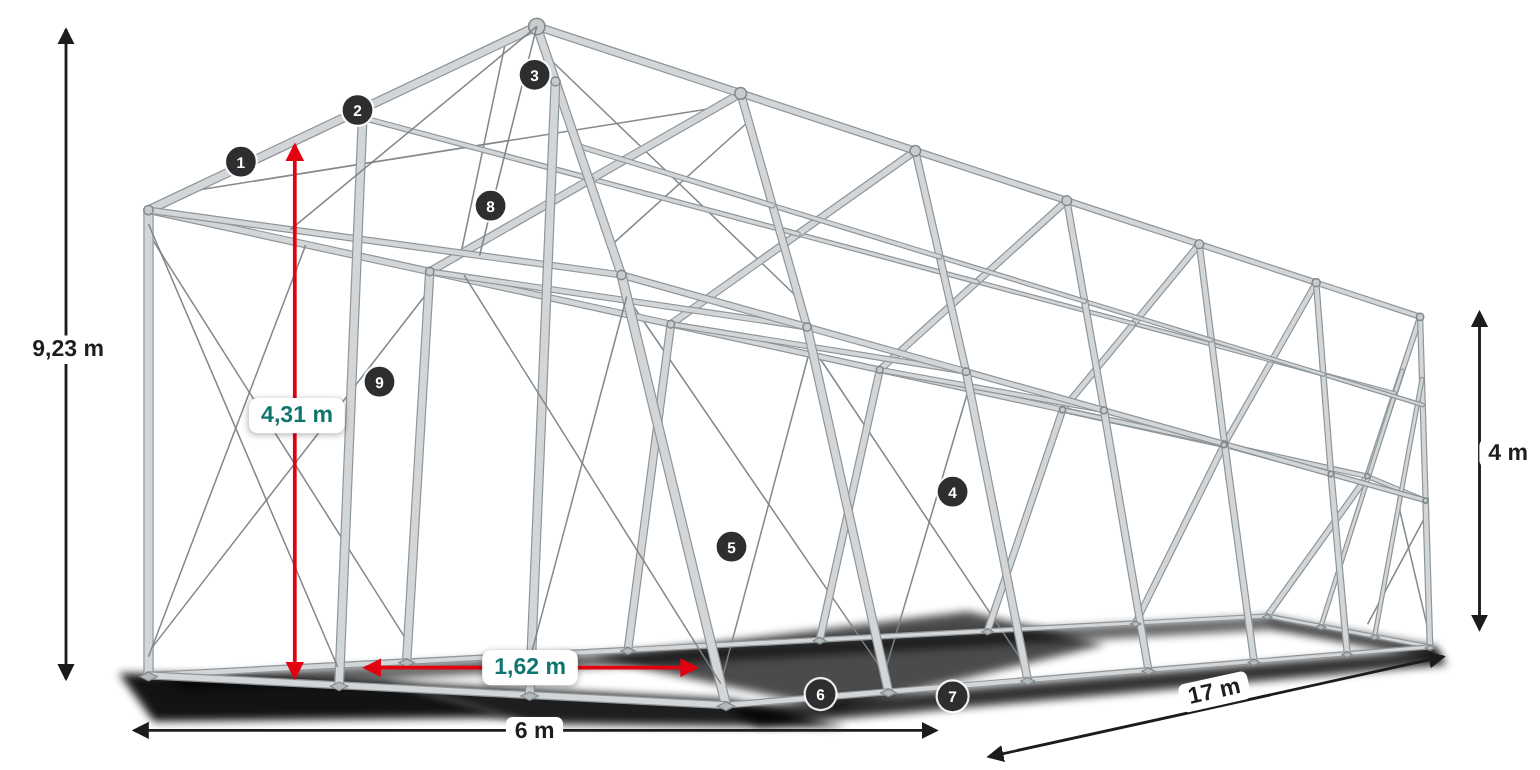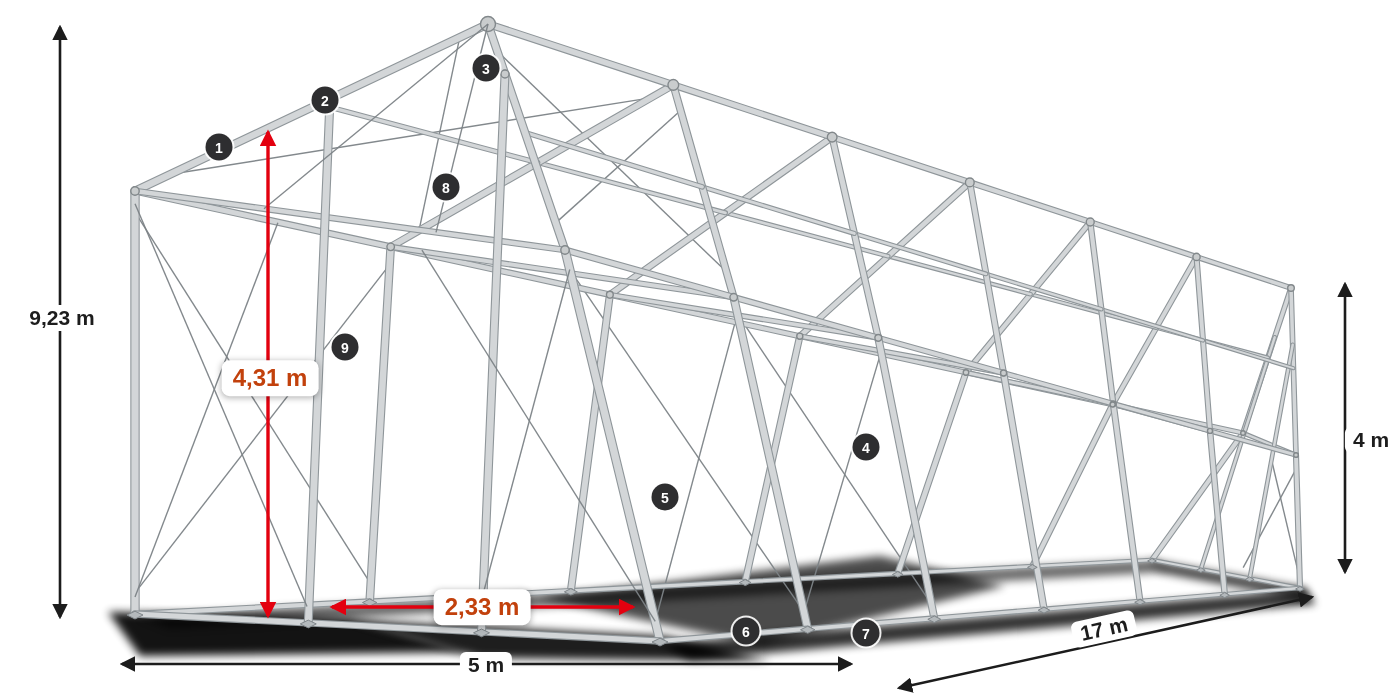"4,31 m" .dim-label.red { color: #c2410c -> #0f766e; font-size: 24px -> 21px }
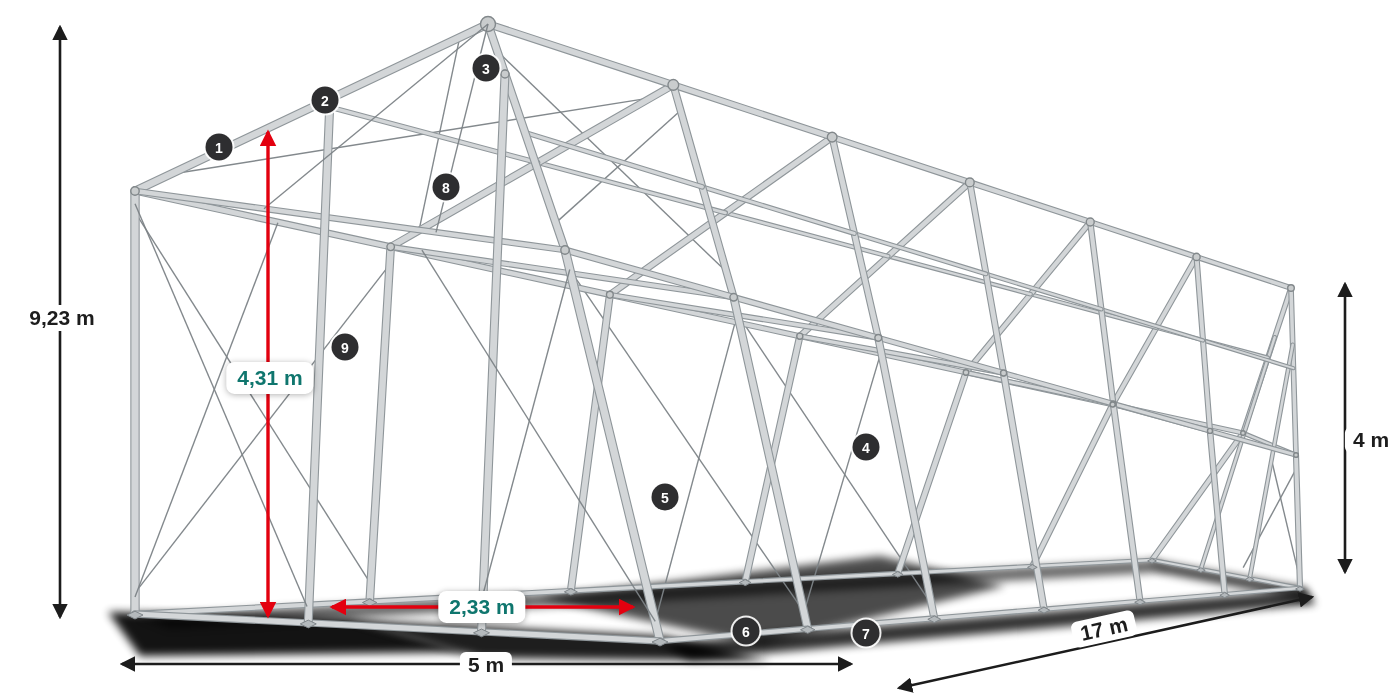"4 m" div.dim-label { top: 440px -> 412px }
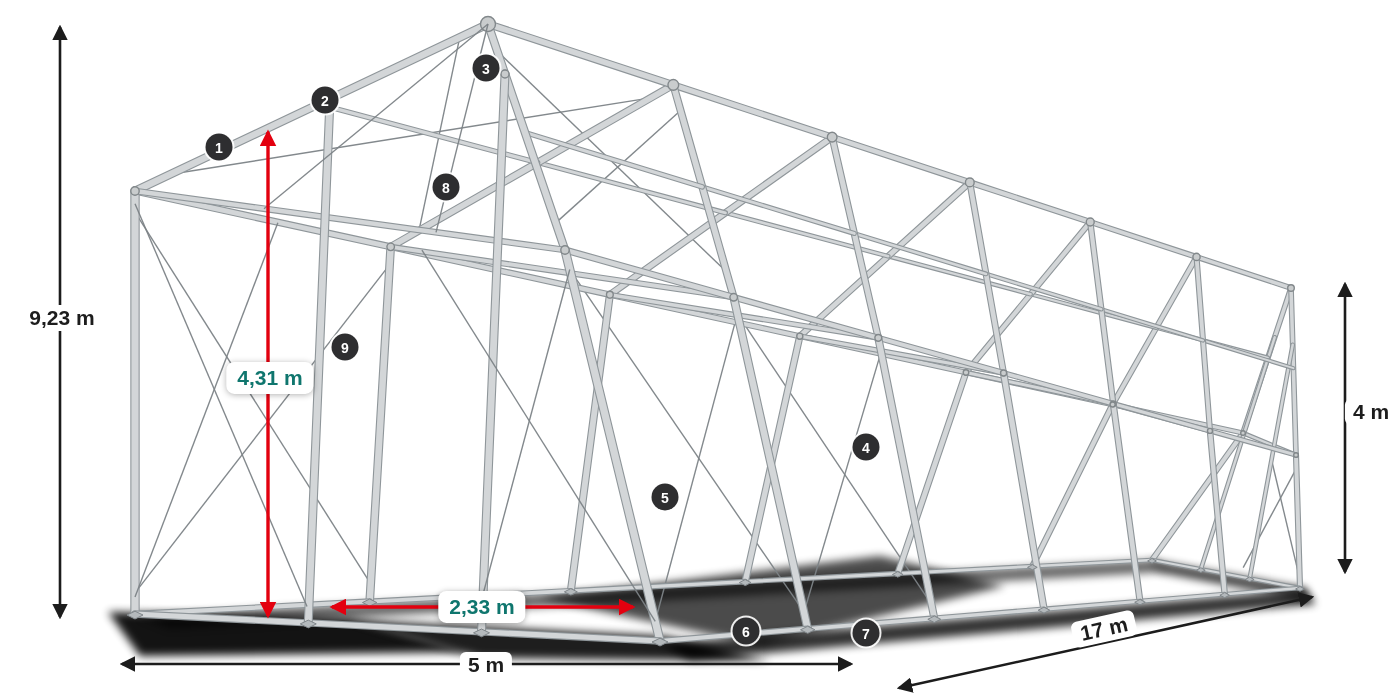"2,33 m" div.dim-label { text: 2,33 -> 1,62 }
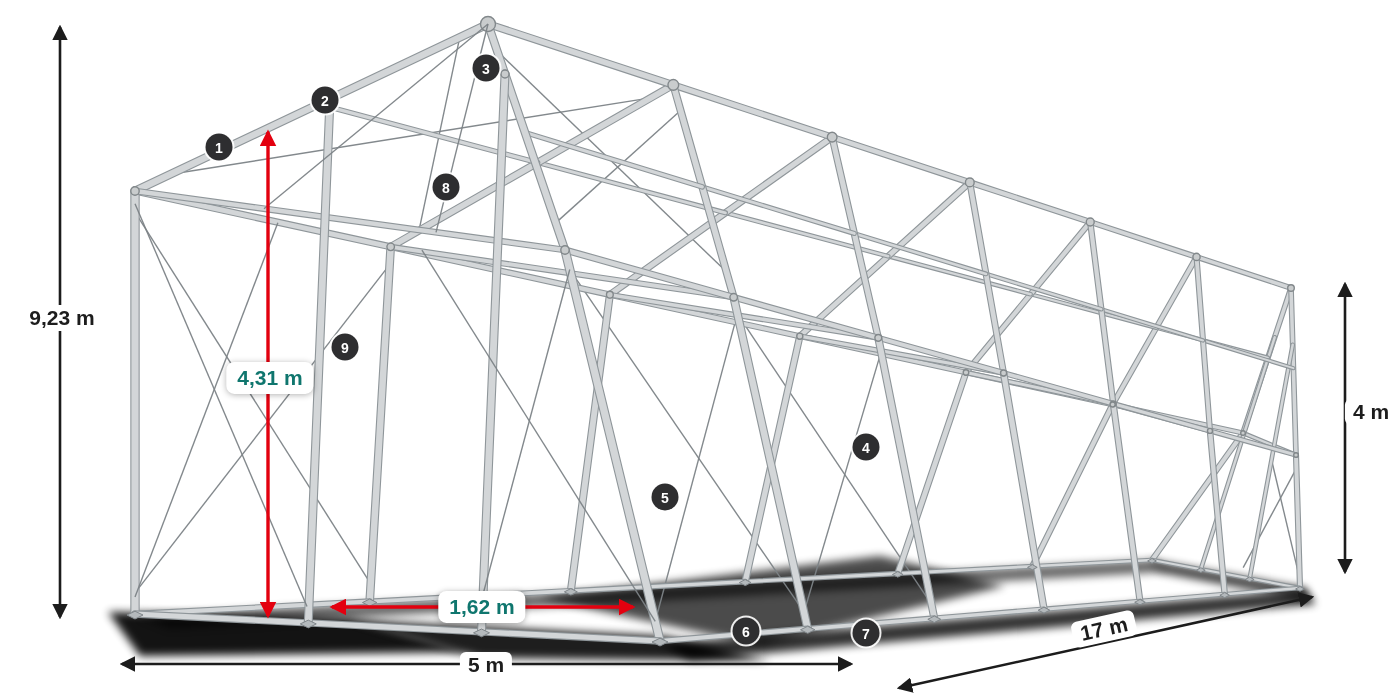"5 m" div.dim-label { text: 5 -> 6 }
